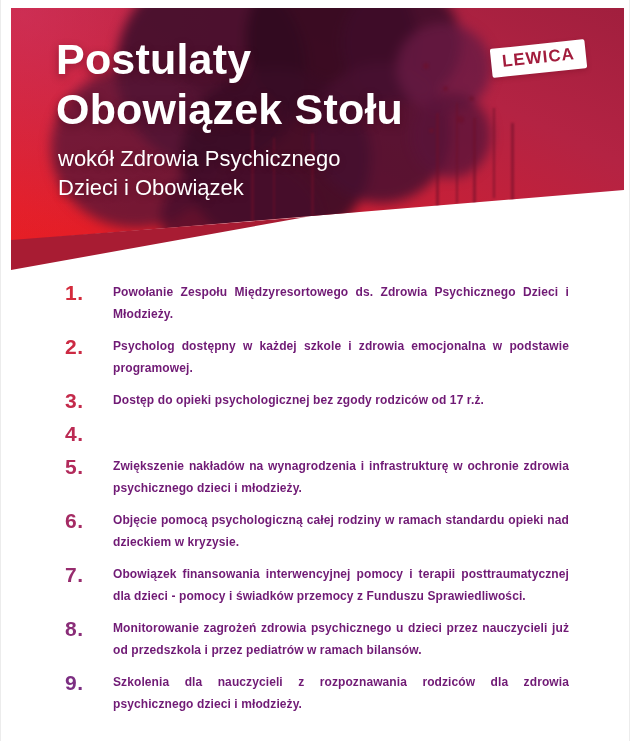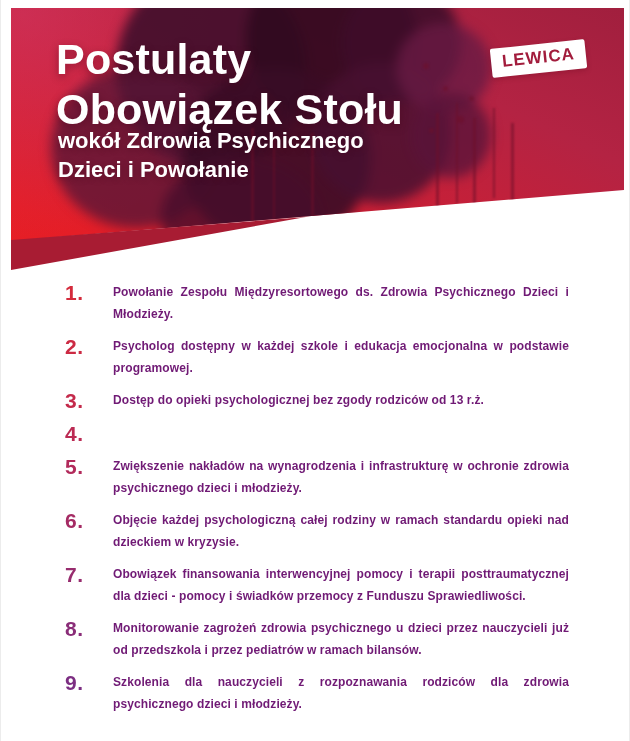"wokół Zdrowia Psychicznego" .subtitle { font-weight: 700 -> 400; top: 118px -> 136px }
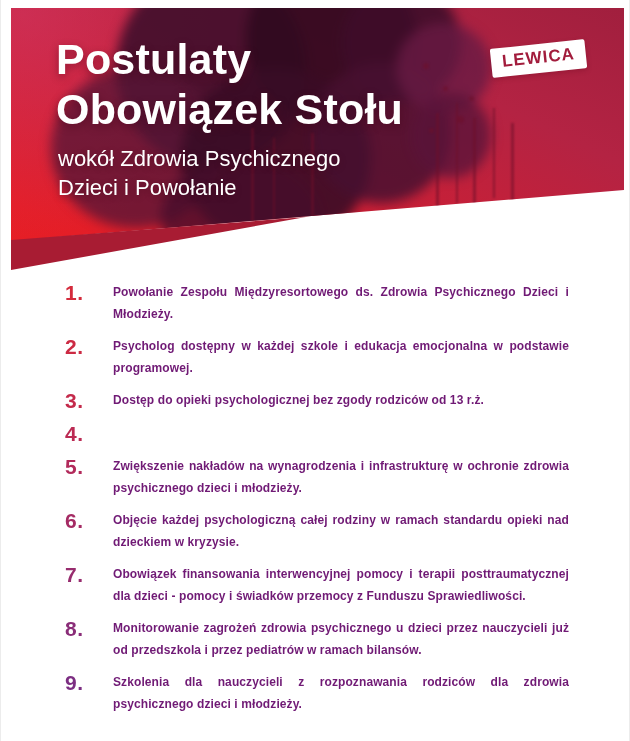"Dzieci i Powołanie" div { text: Powołanie -> Obowiązek }
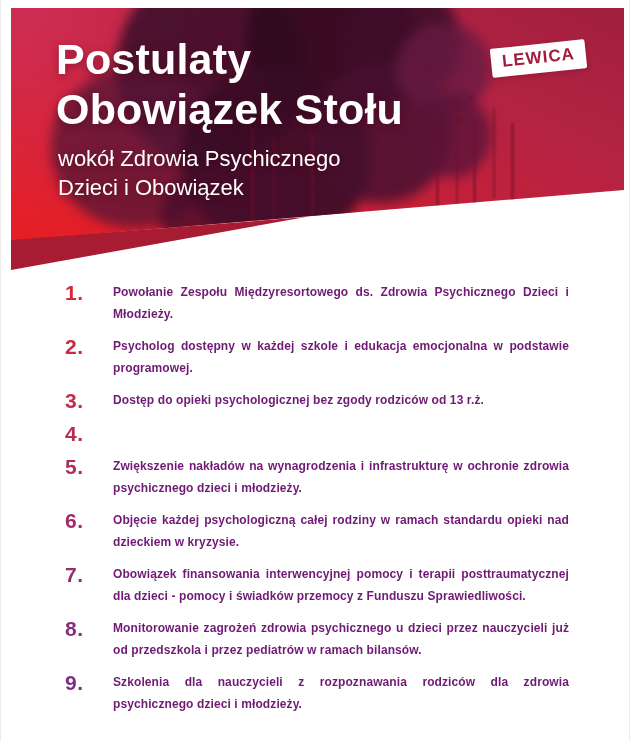"Psycholog dostępny w każdej szkole" span.txt { text: edukacja -> zdrowia }
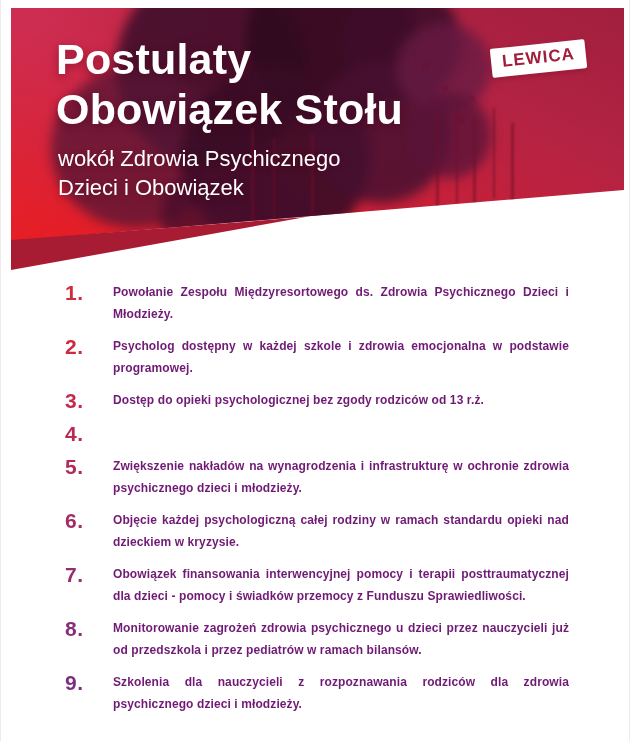"Dostęp do opieki psychologicznej bez" span.txt { text: 13 -> 17 }
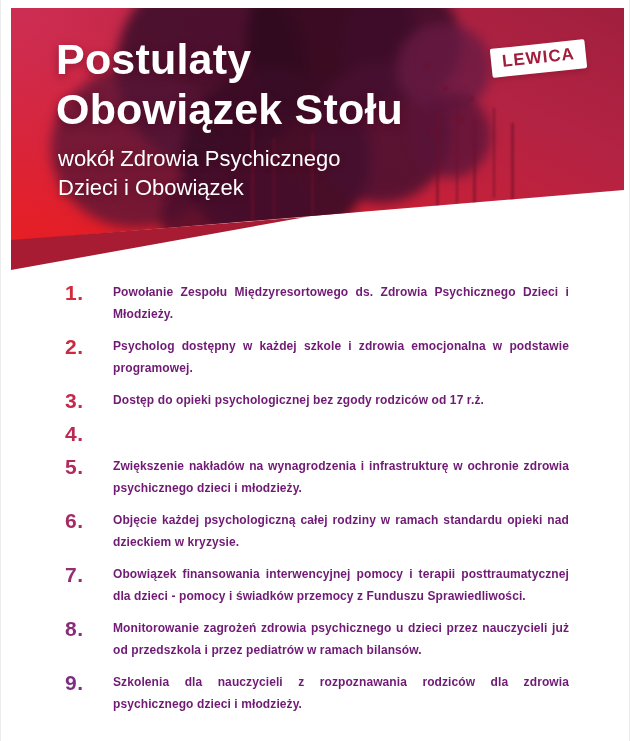"Objęcie każdej psychologiczną całej" span.txt { text: każdej -> pomocą }
